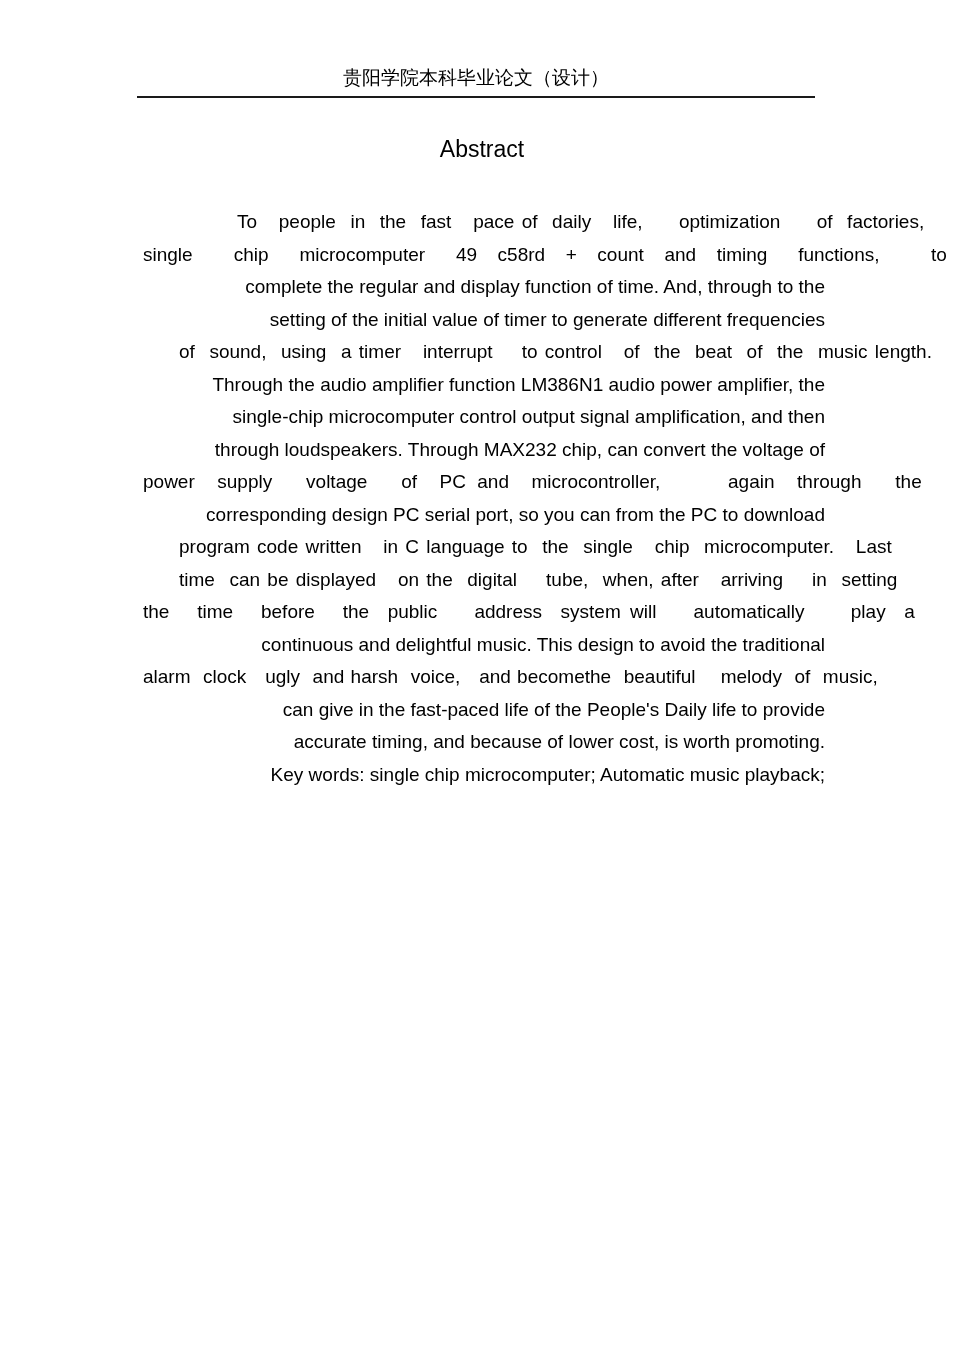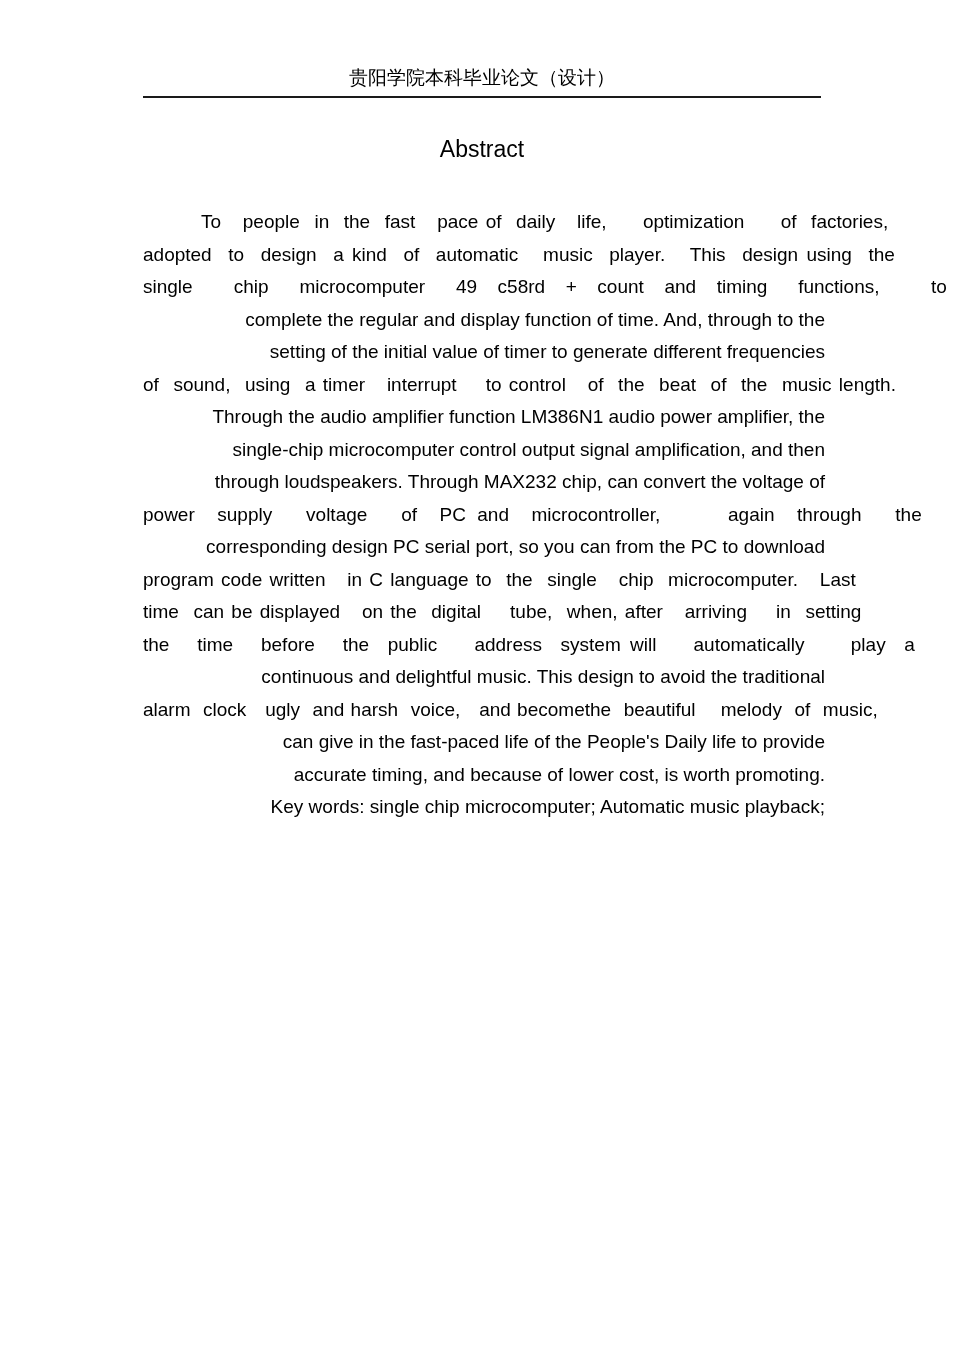"贵阳学院本科毕业论文（设计）" .header-area { left: 143px -> 137px }
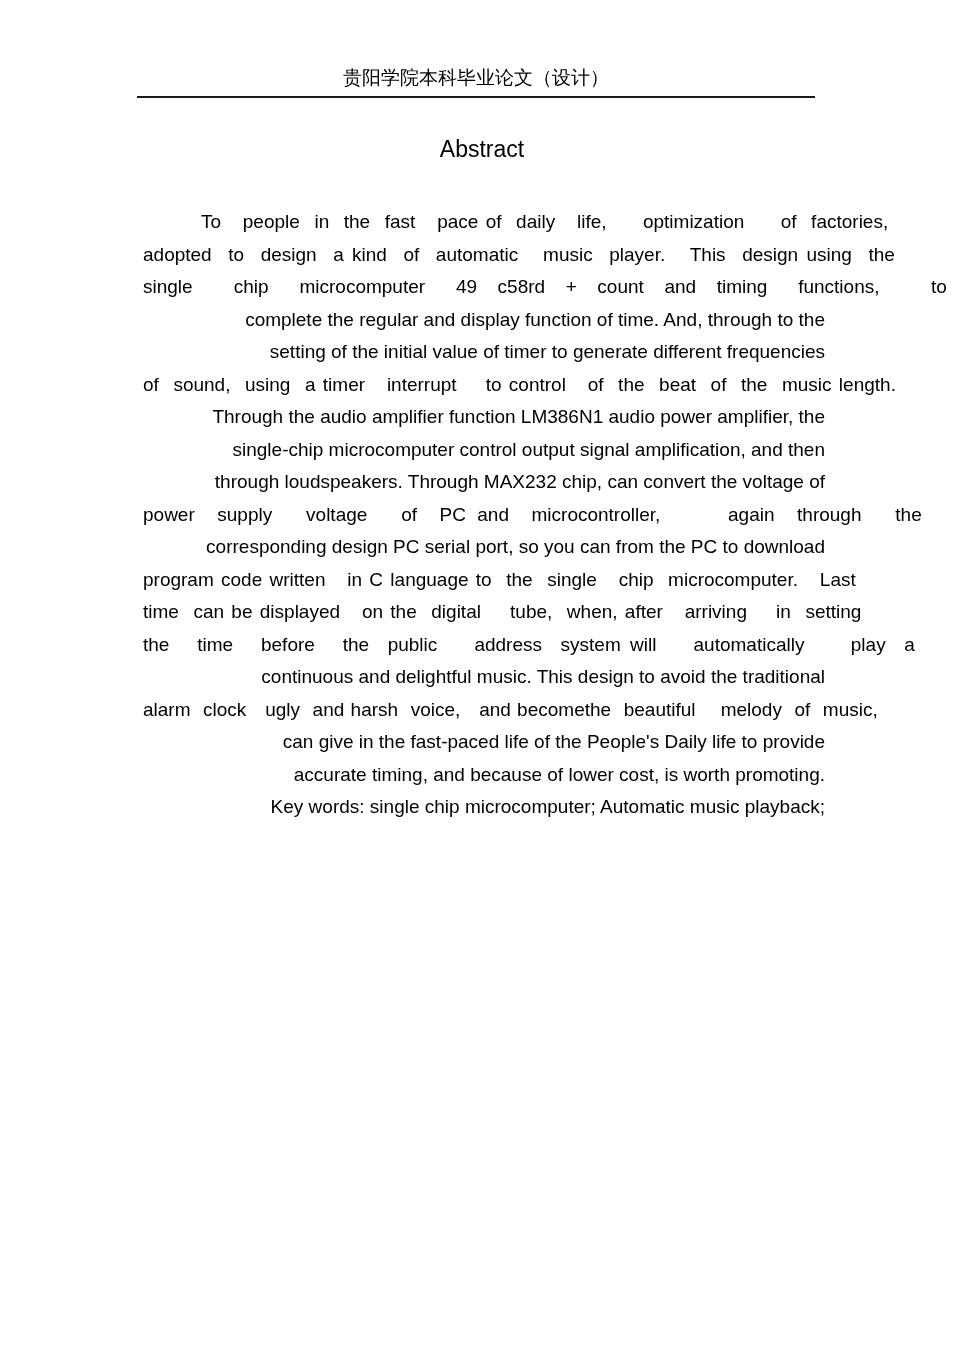"To people in the fast" .ws2 { margin-left: none -> 36px }
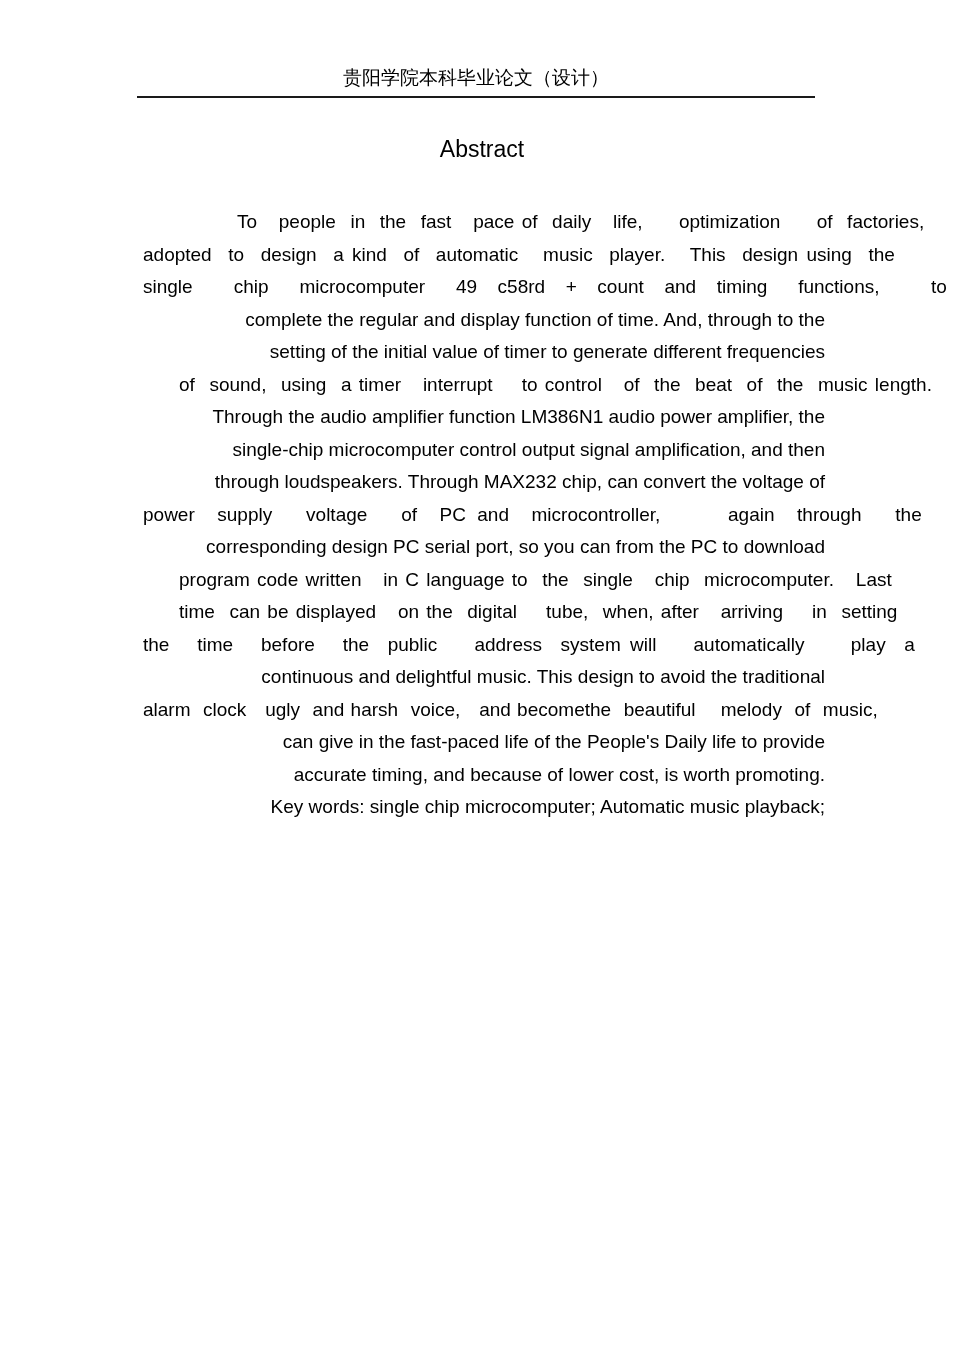"adopted to design a kind" div.ln { html: <div>adopted to design a kind of automatic music player. This design using the</div> -> none }
